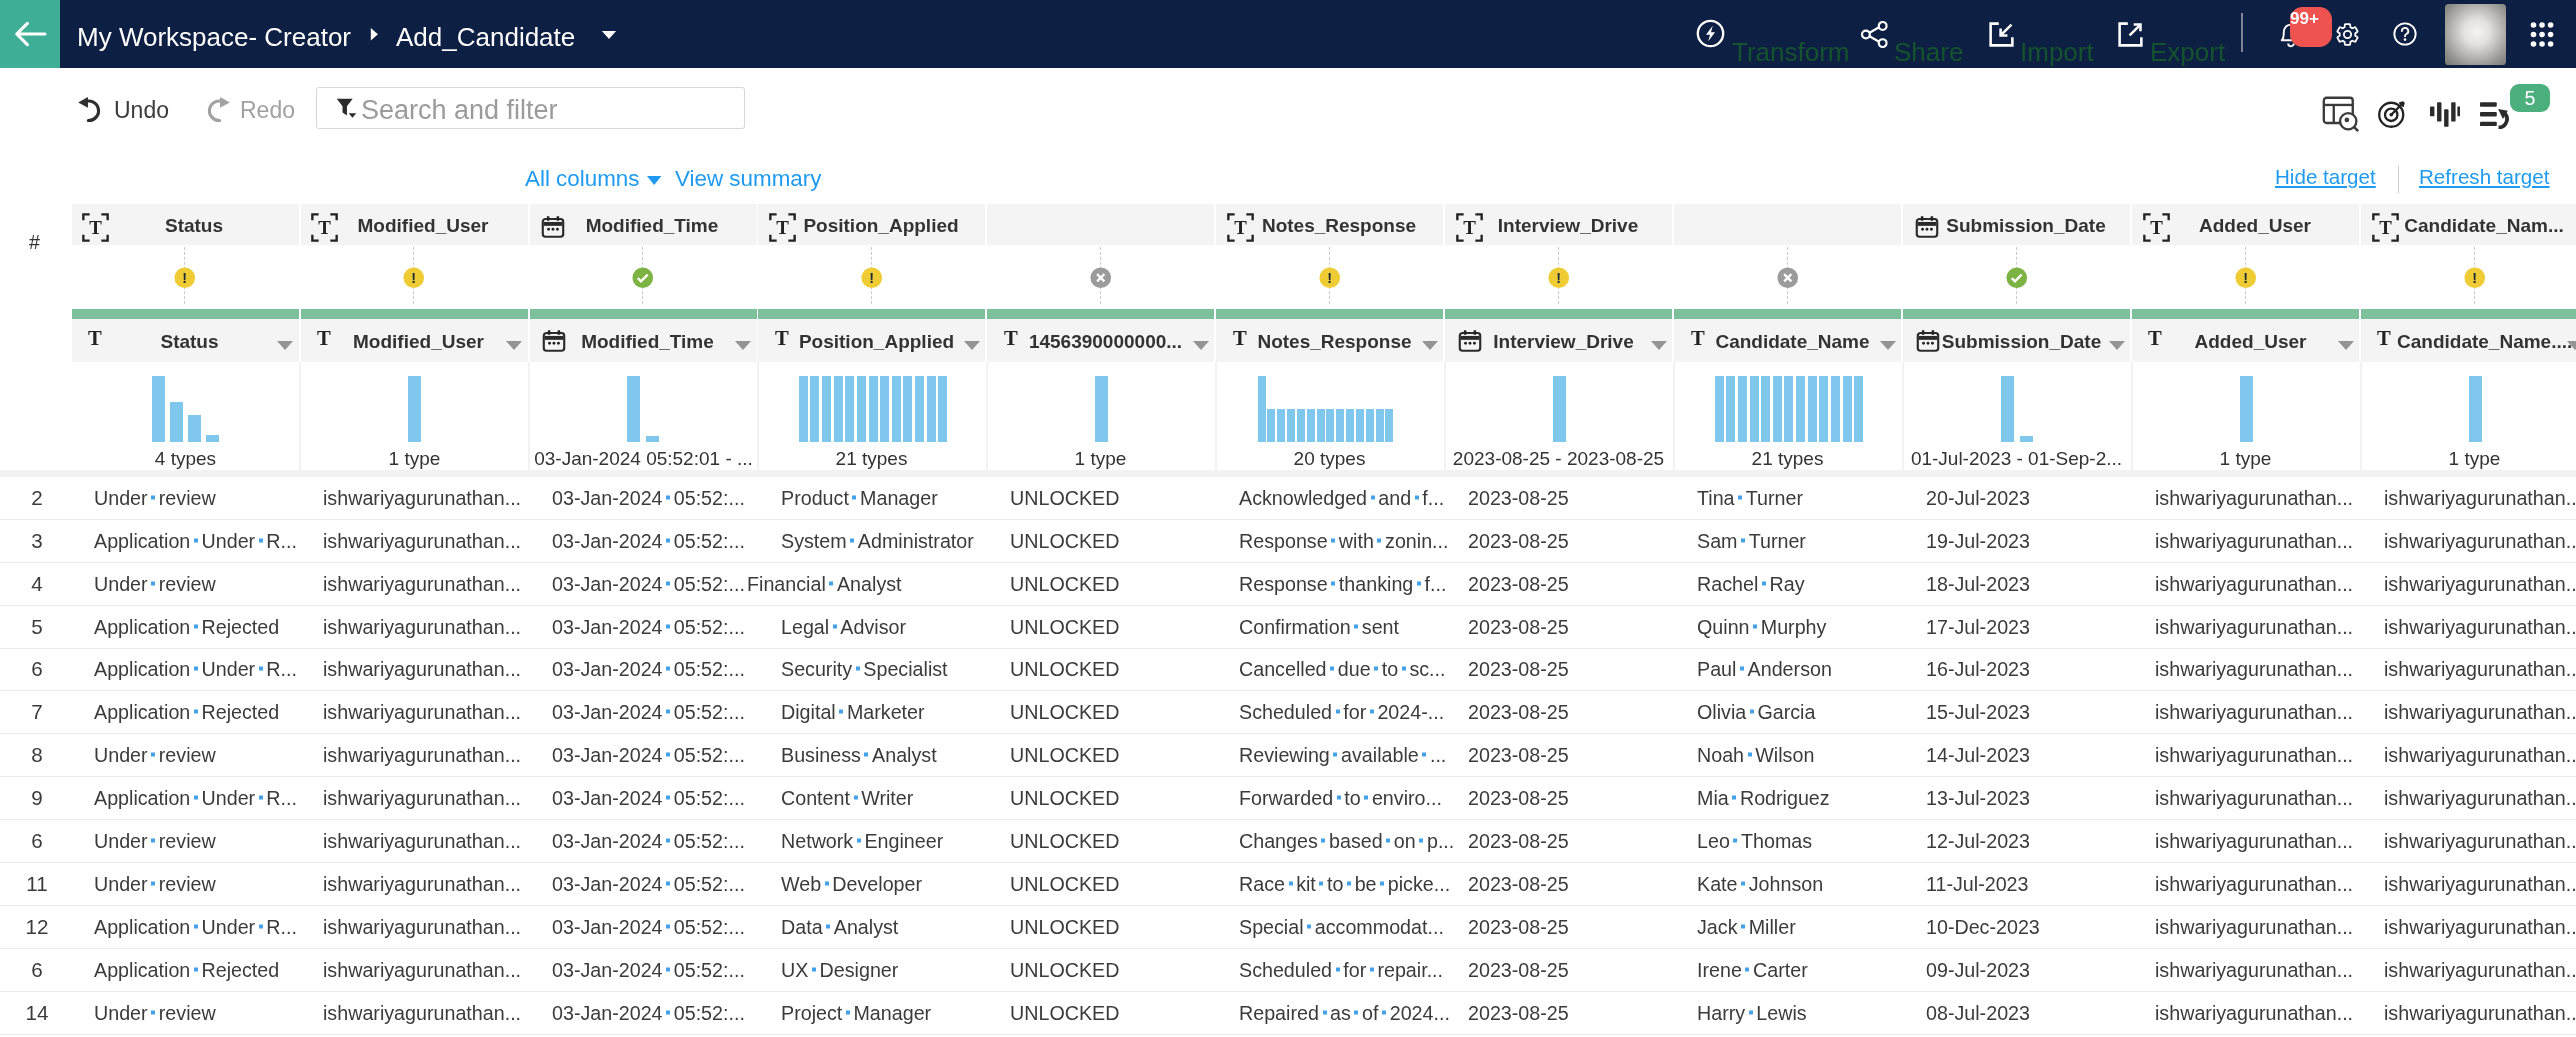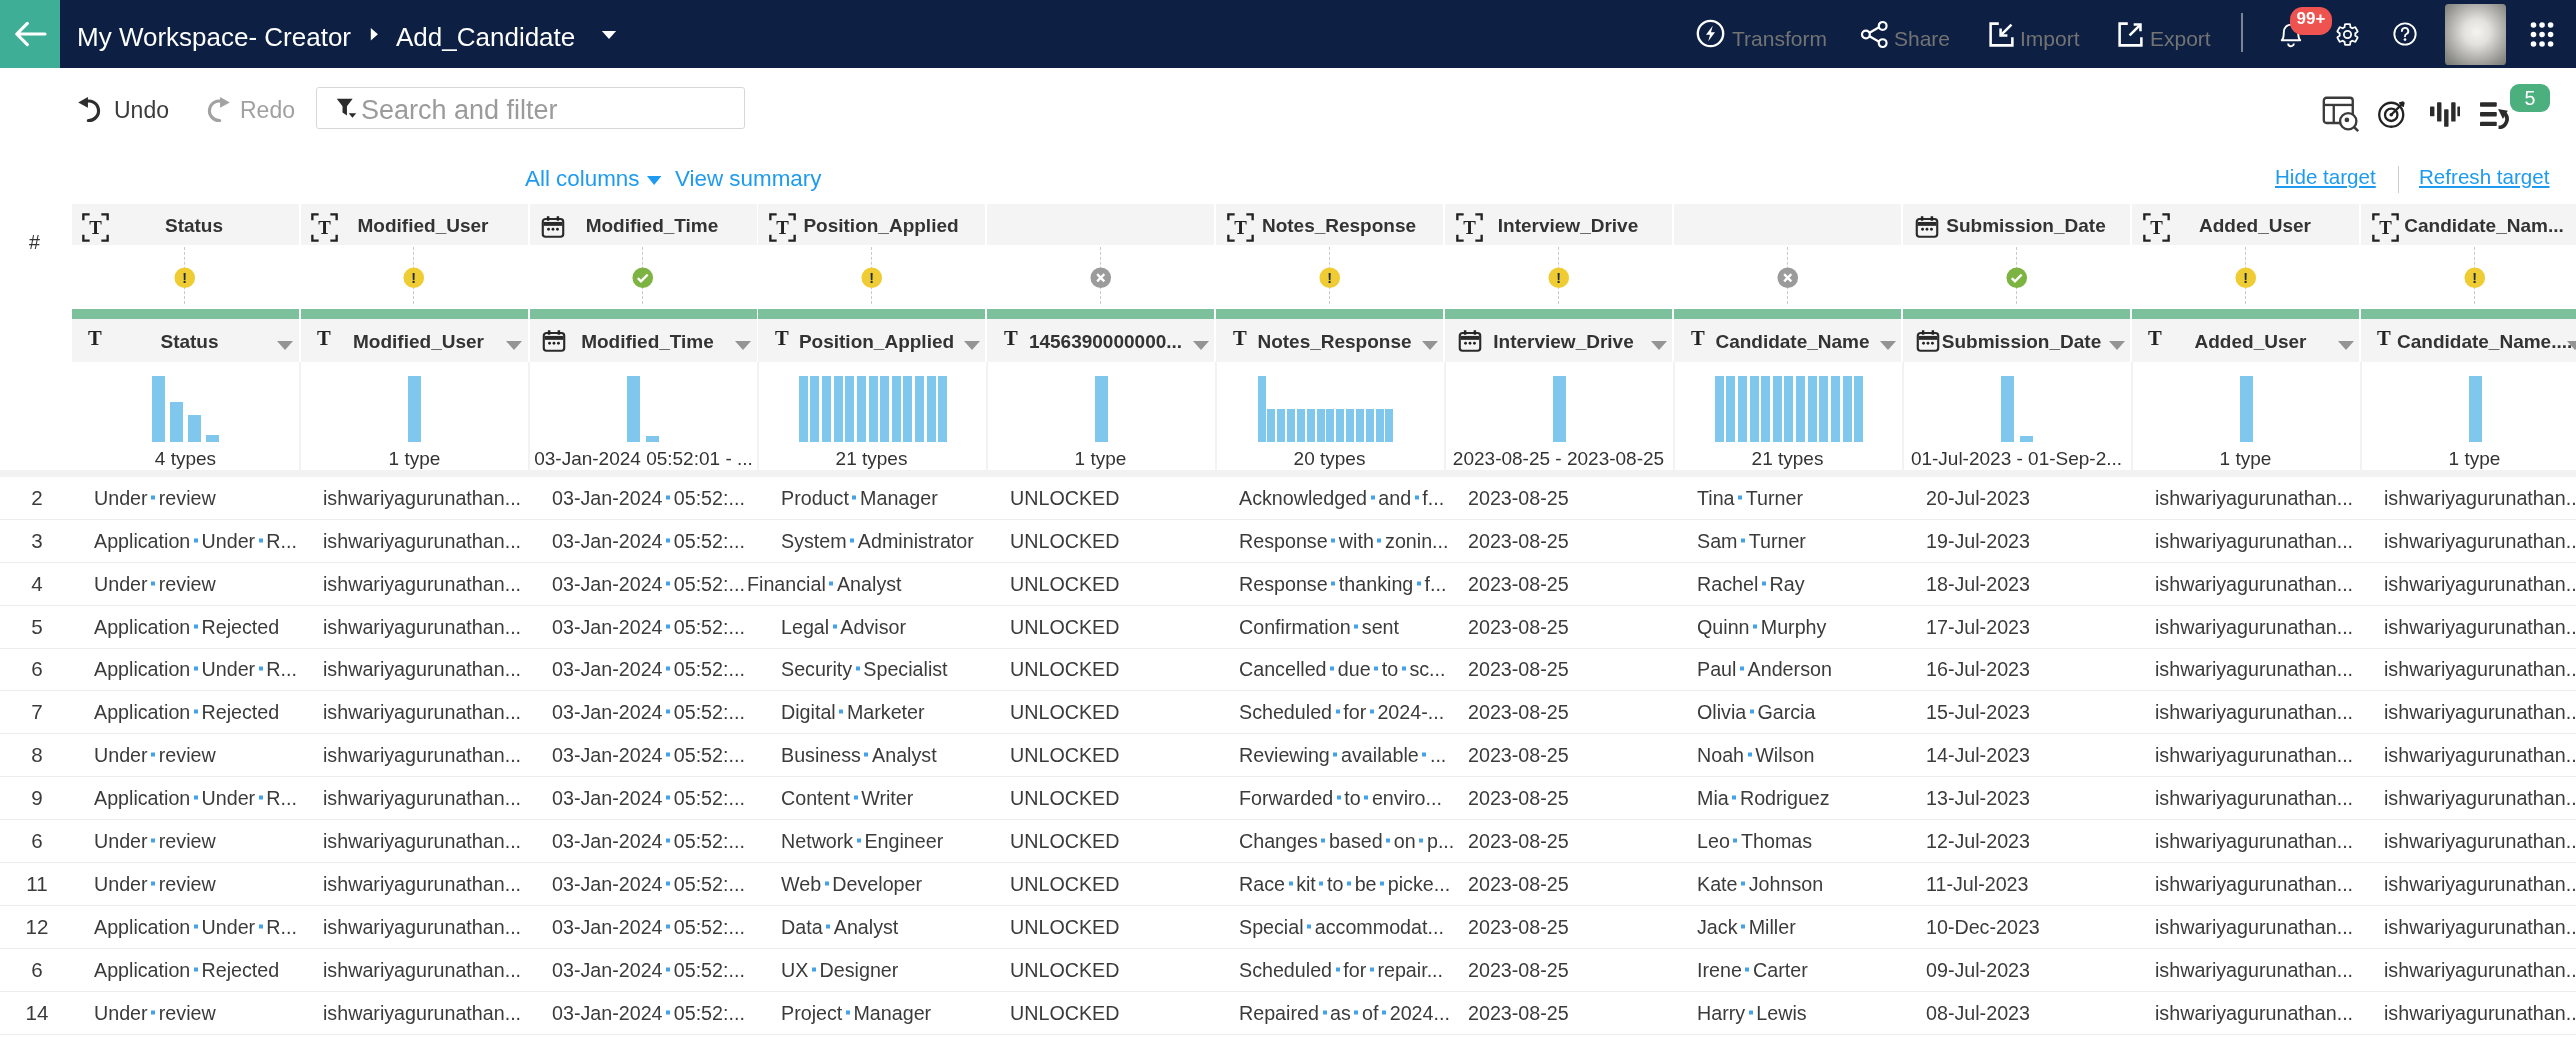"99+" div.abs { height: 28px -> 40px; text-align: center -> left }
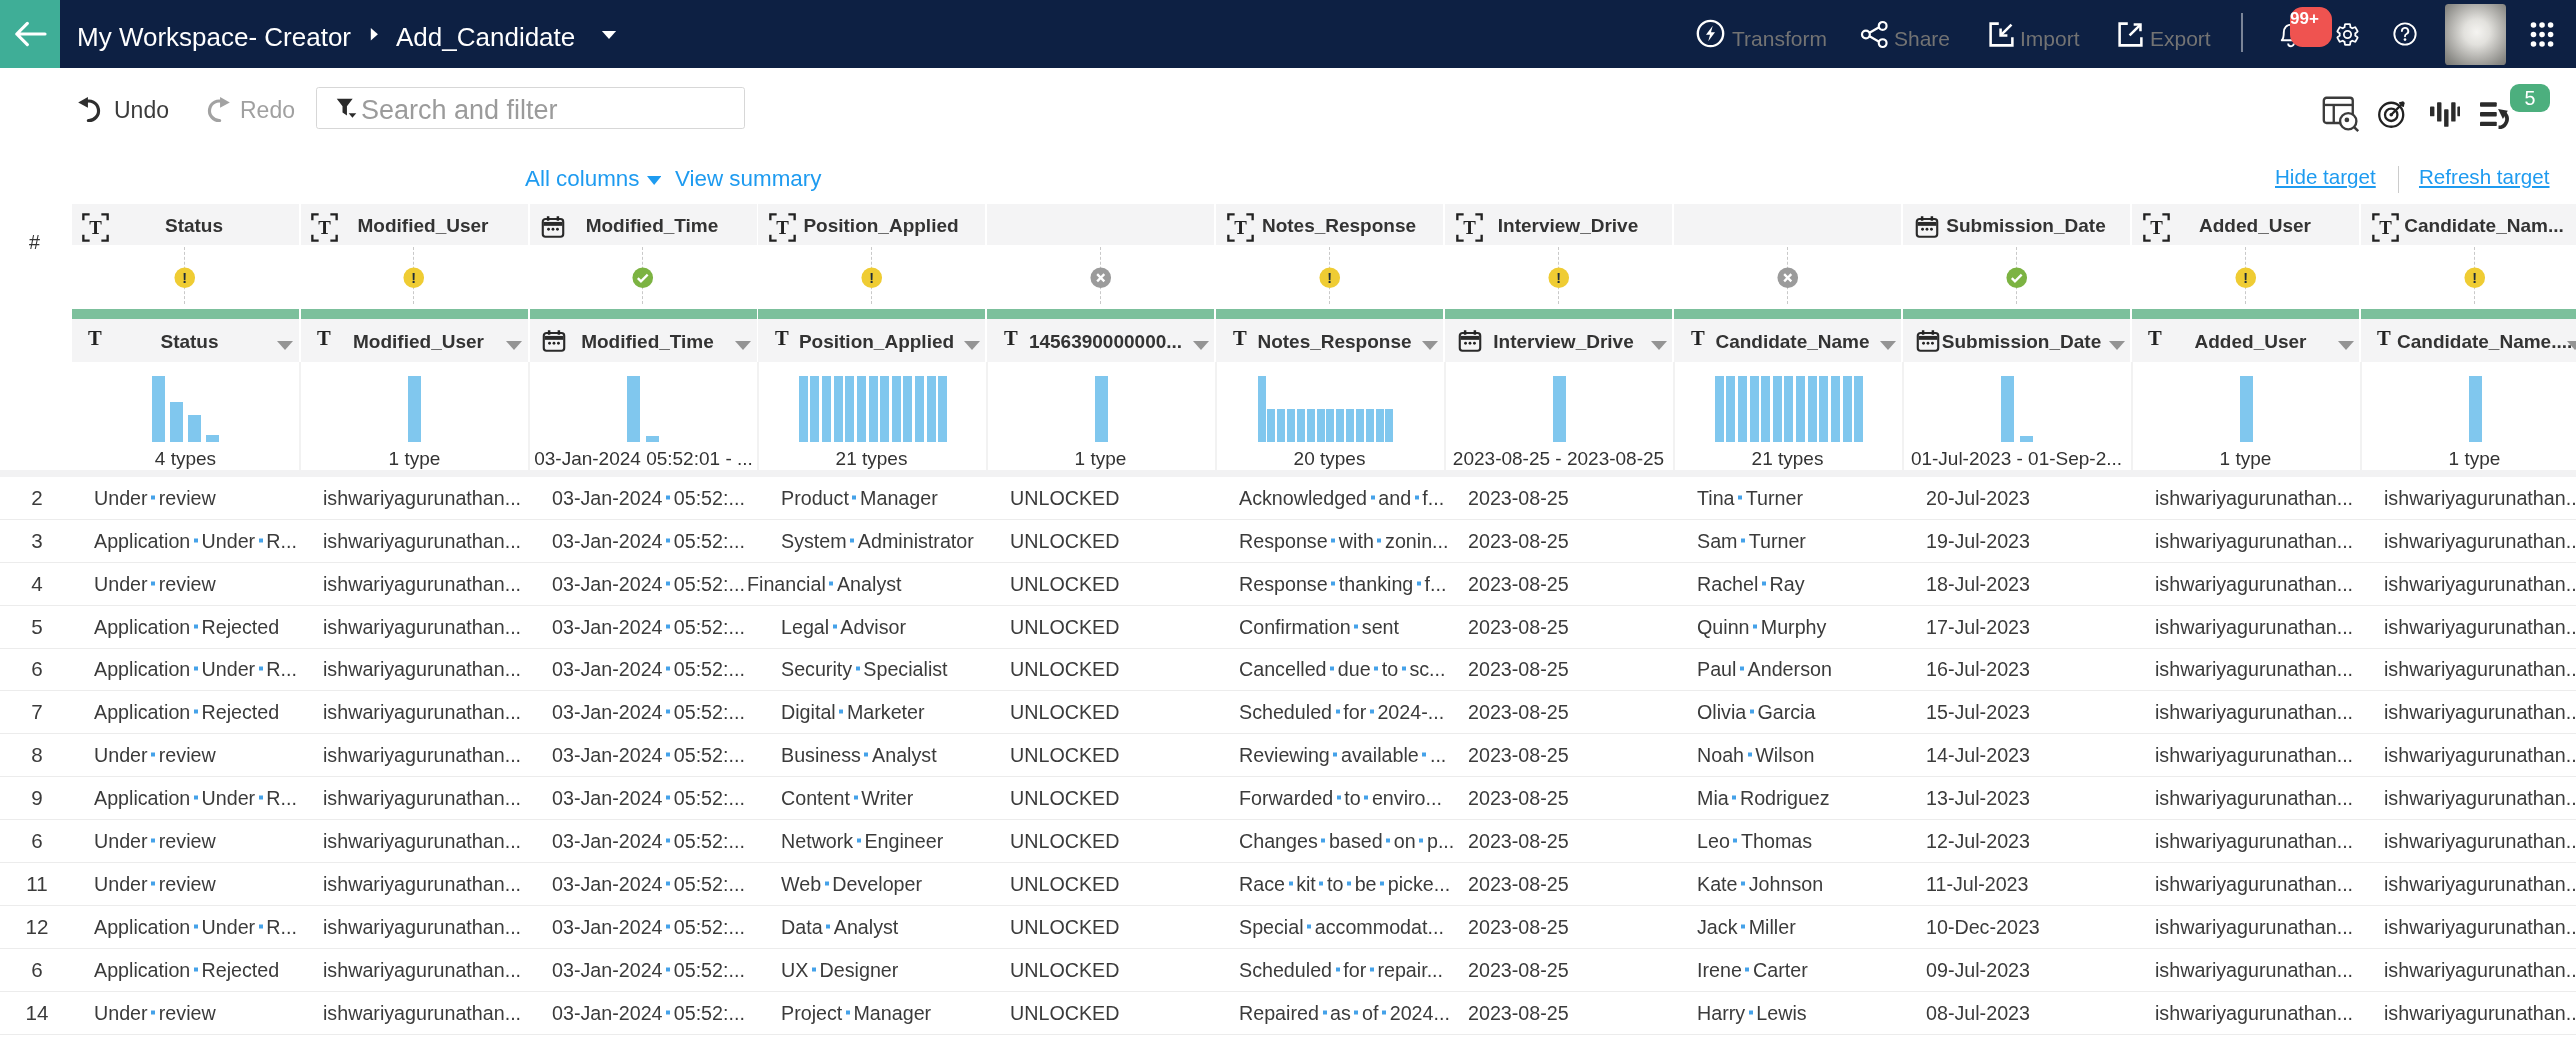"Transform" .navlbl { color: #737373 -> #14532d; font-size: 21px -> 26px; top: 27px -> 37px }
